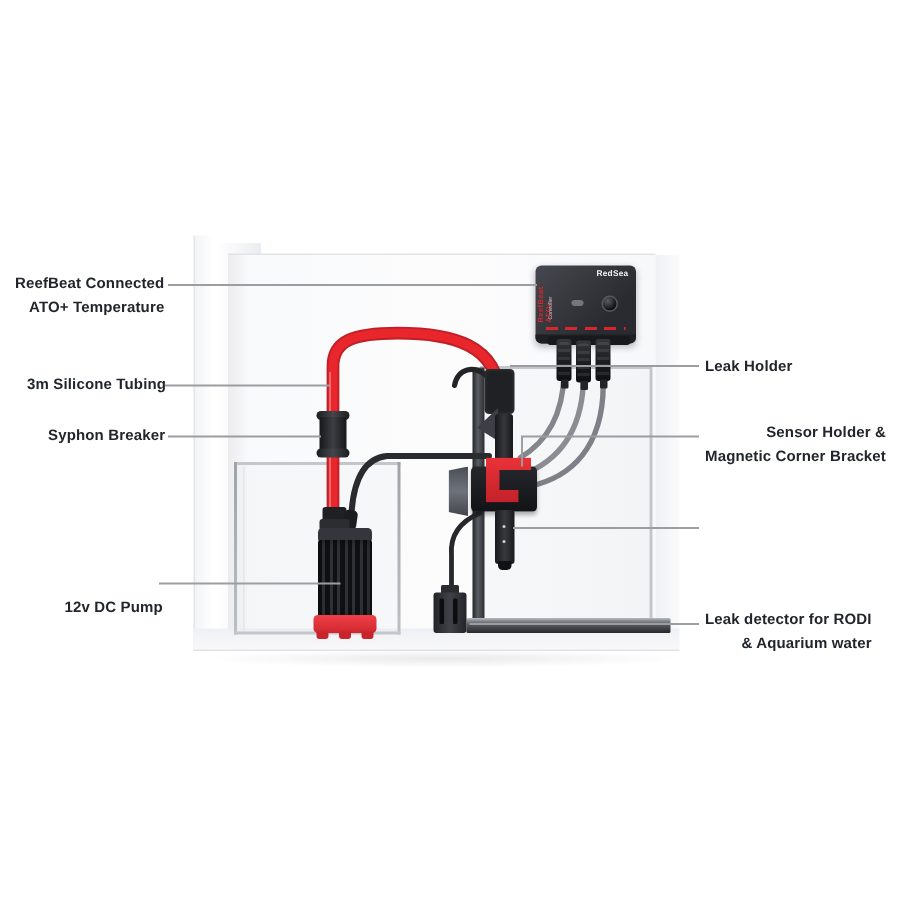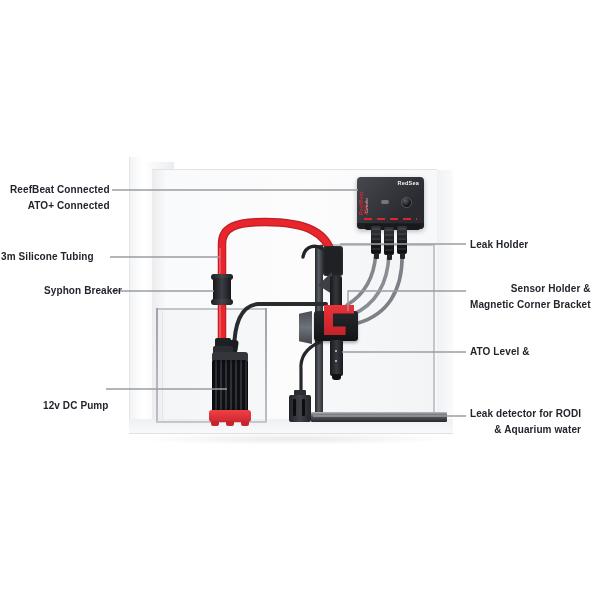"ATO+ Connected" div { text: Connected -> Temperature }
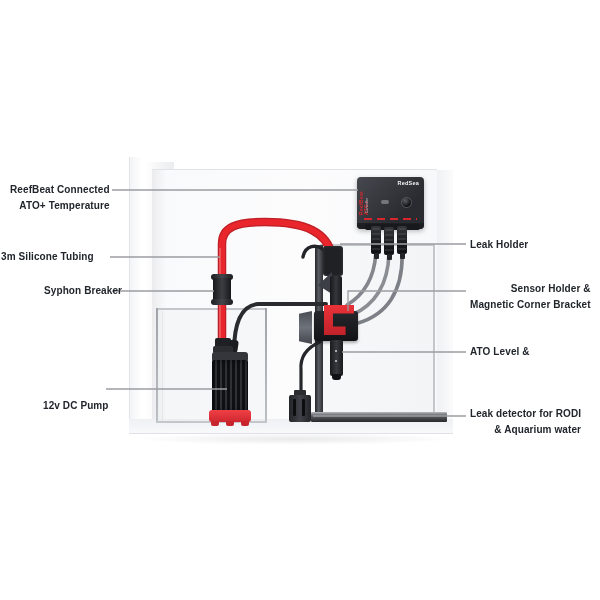"3m Silicone Tubing" div.abs { left: 1px -> 18px }
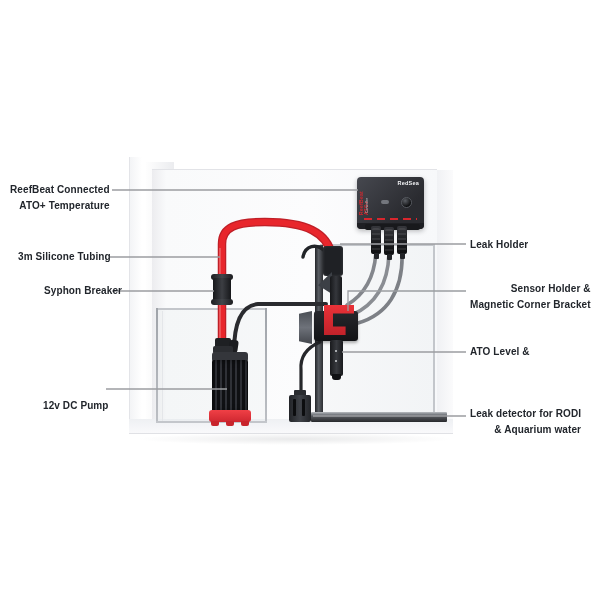"Syphon Breaker" div.abs { left: 44px -> 32px }
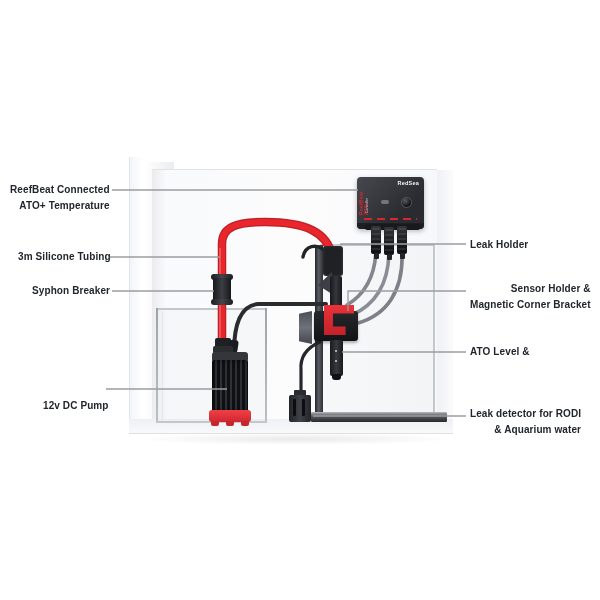"ATO Level &" div { html: <div>ATO Level &amp;</div> -> none }
